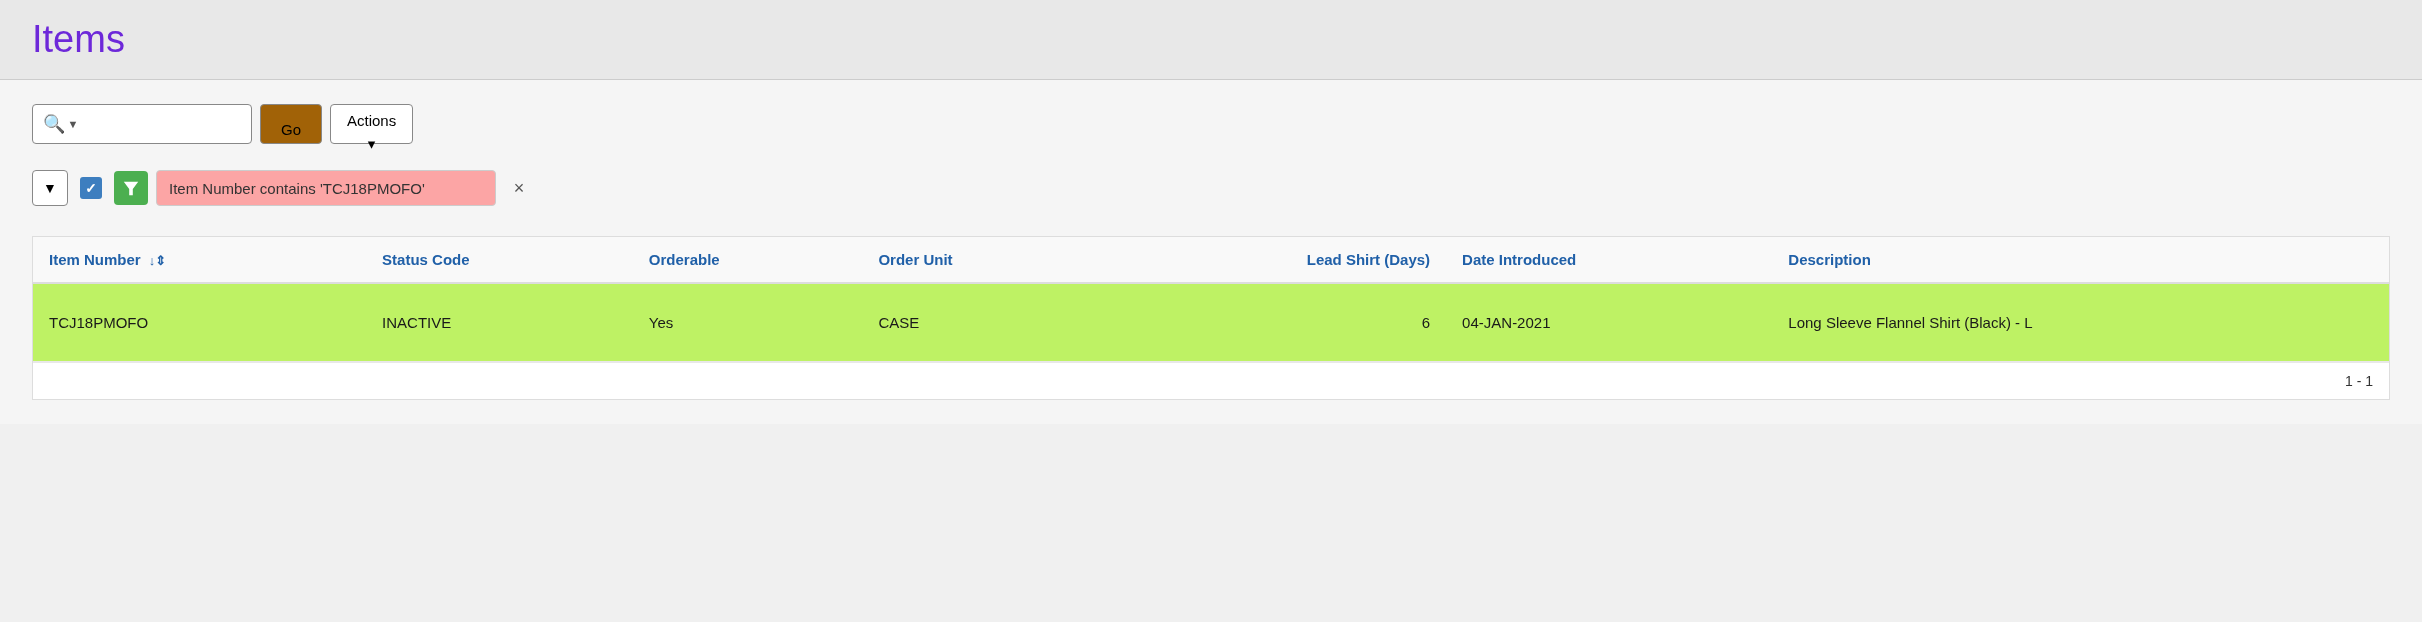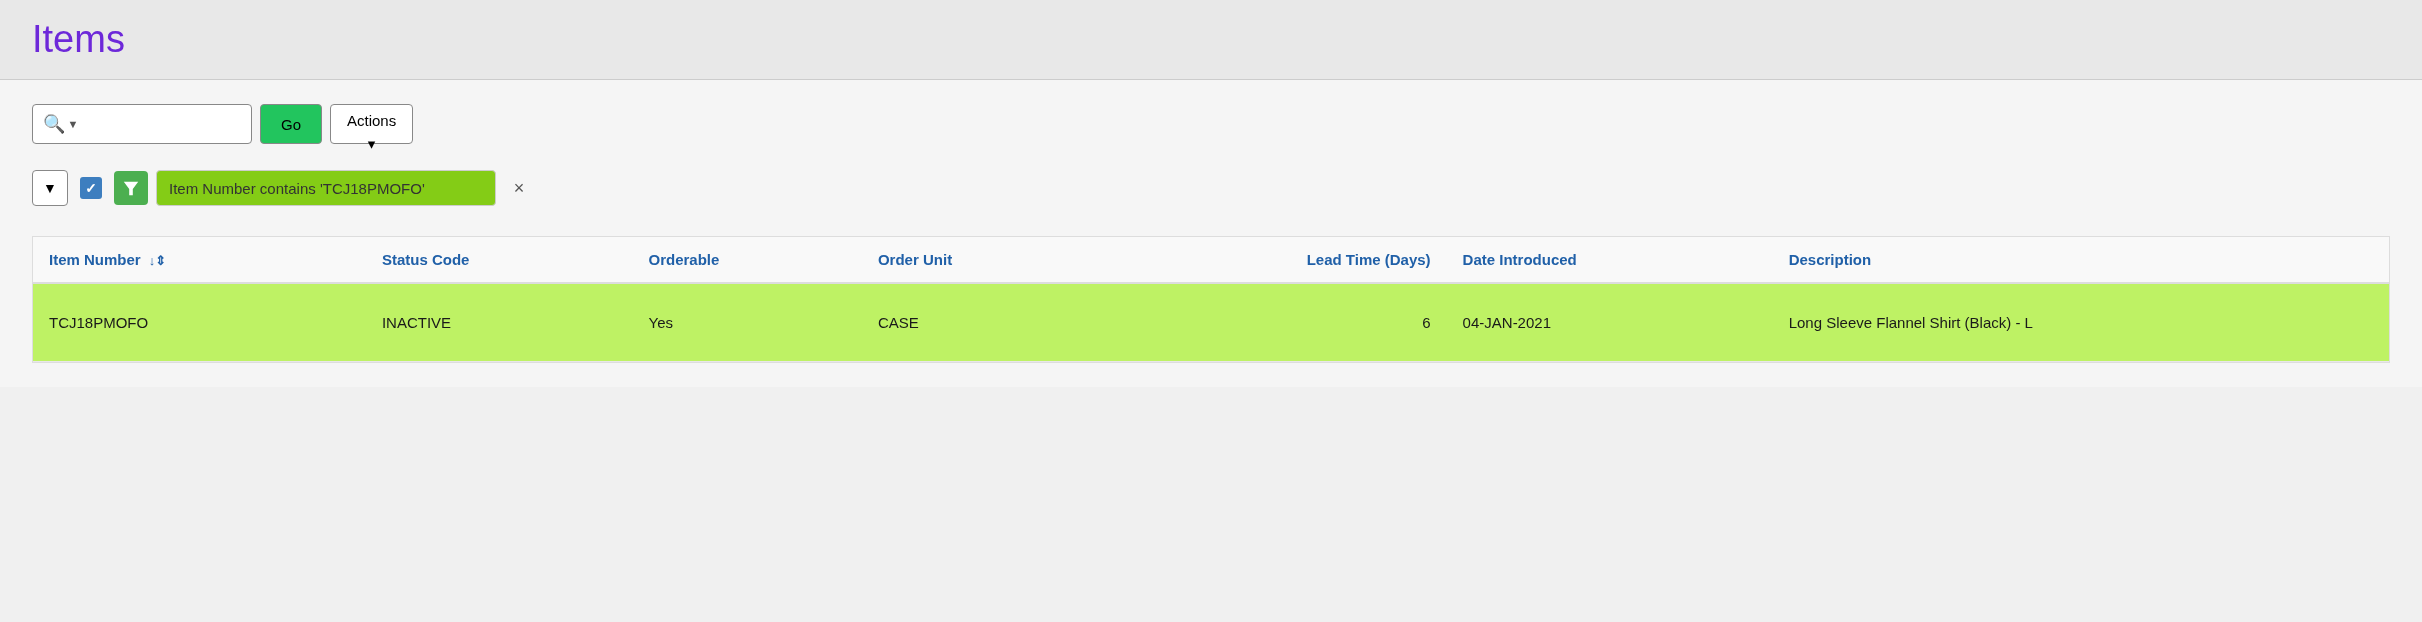"Go" .go-button { background: #22c55e -> #a16207; padding: 10px 20px -> 16px 20px }
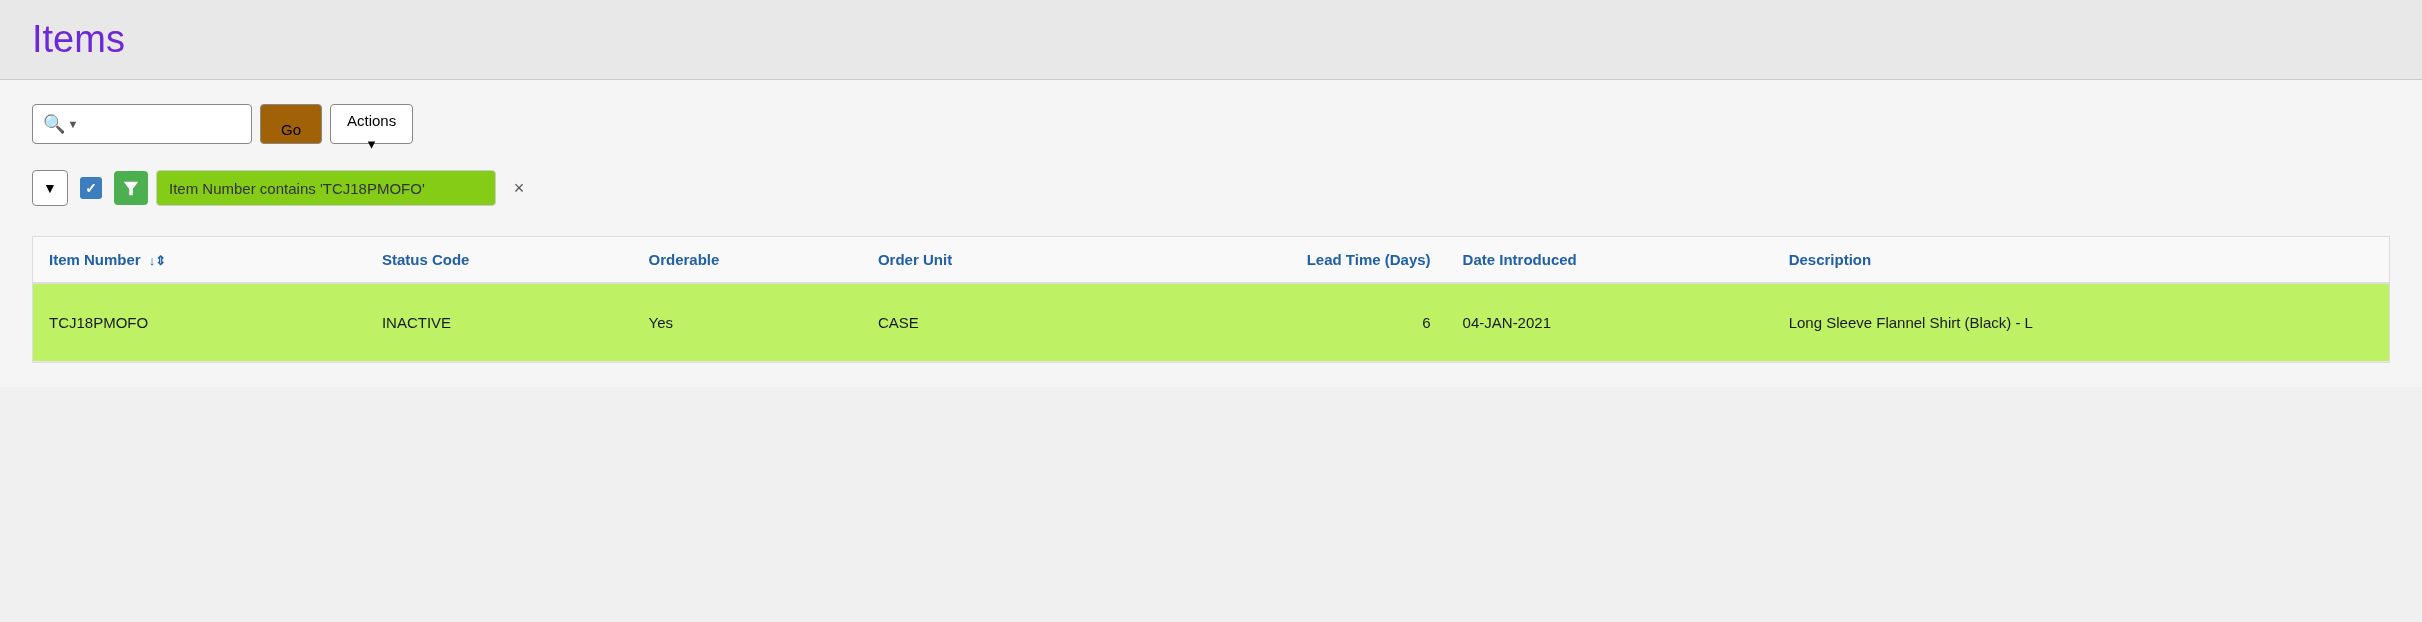"Item Number contains 'TCJ18PMOFO'" .filter-text { background: #84cc16 -> #fca5a5 }
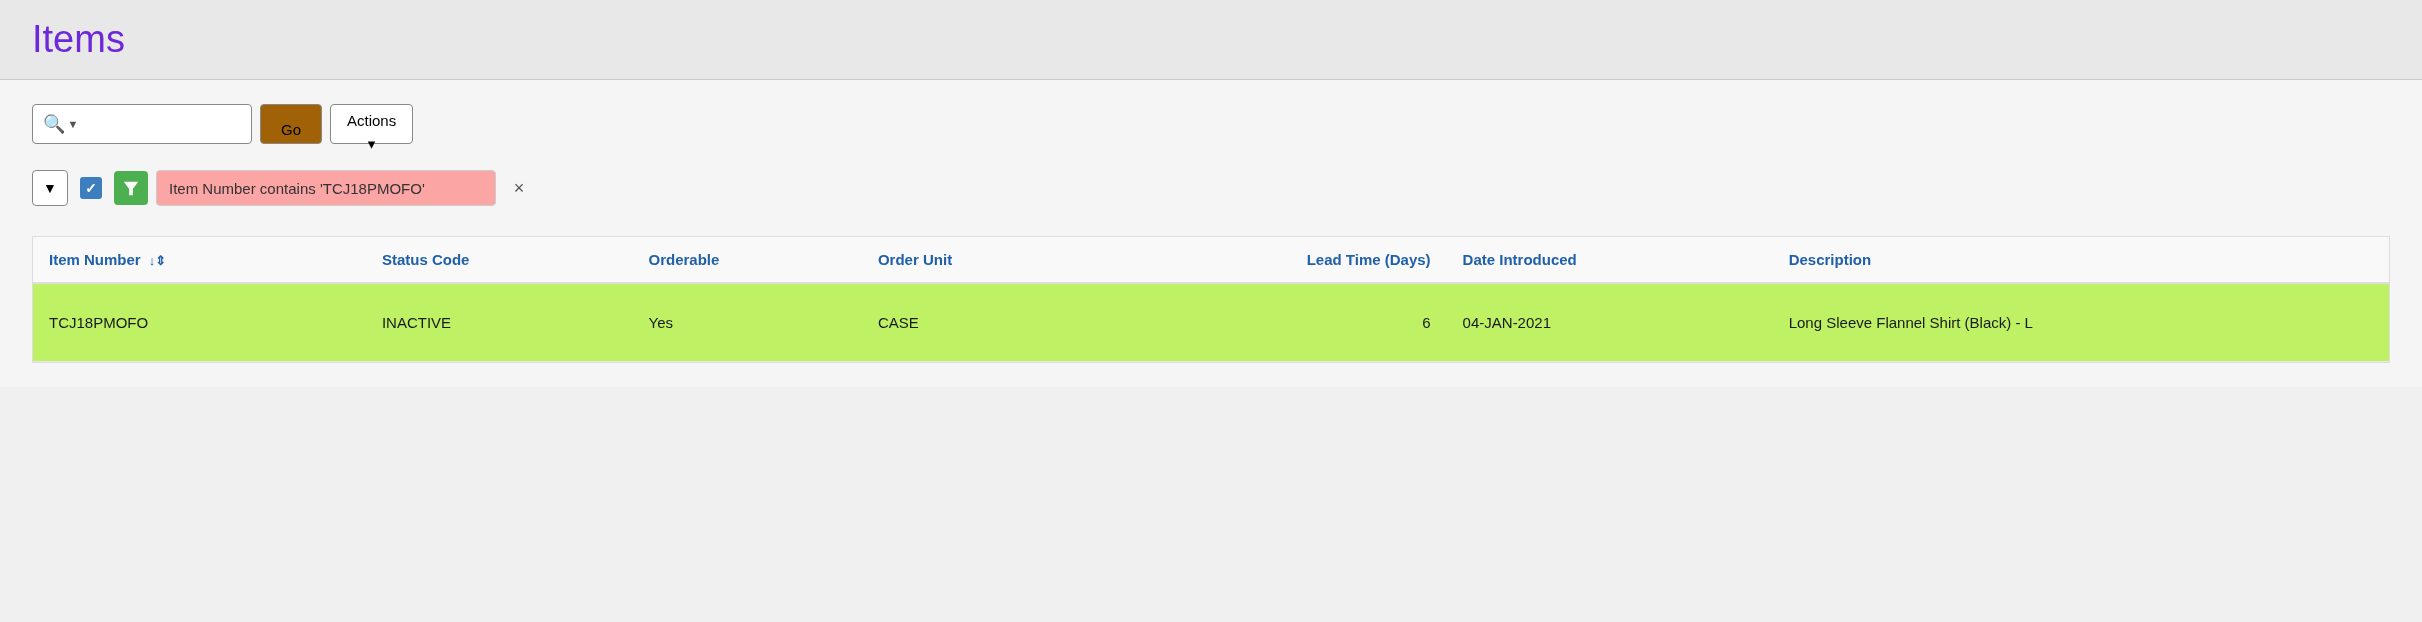"Lead Time (Days)" span { text: Time -> Shirt }
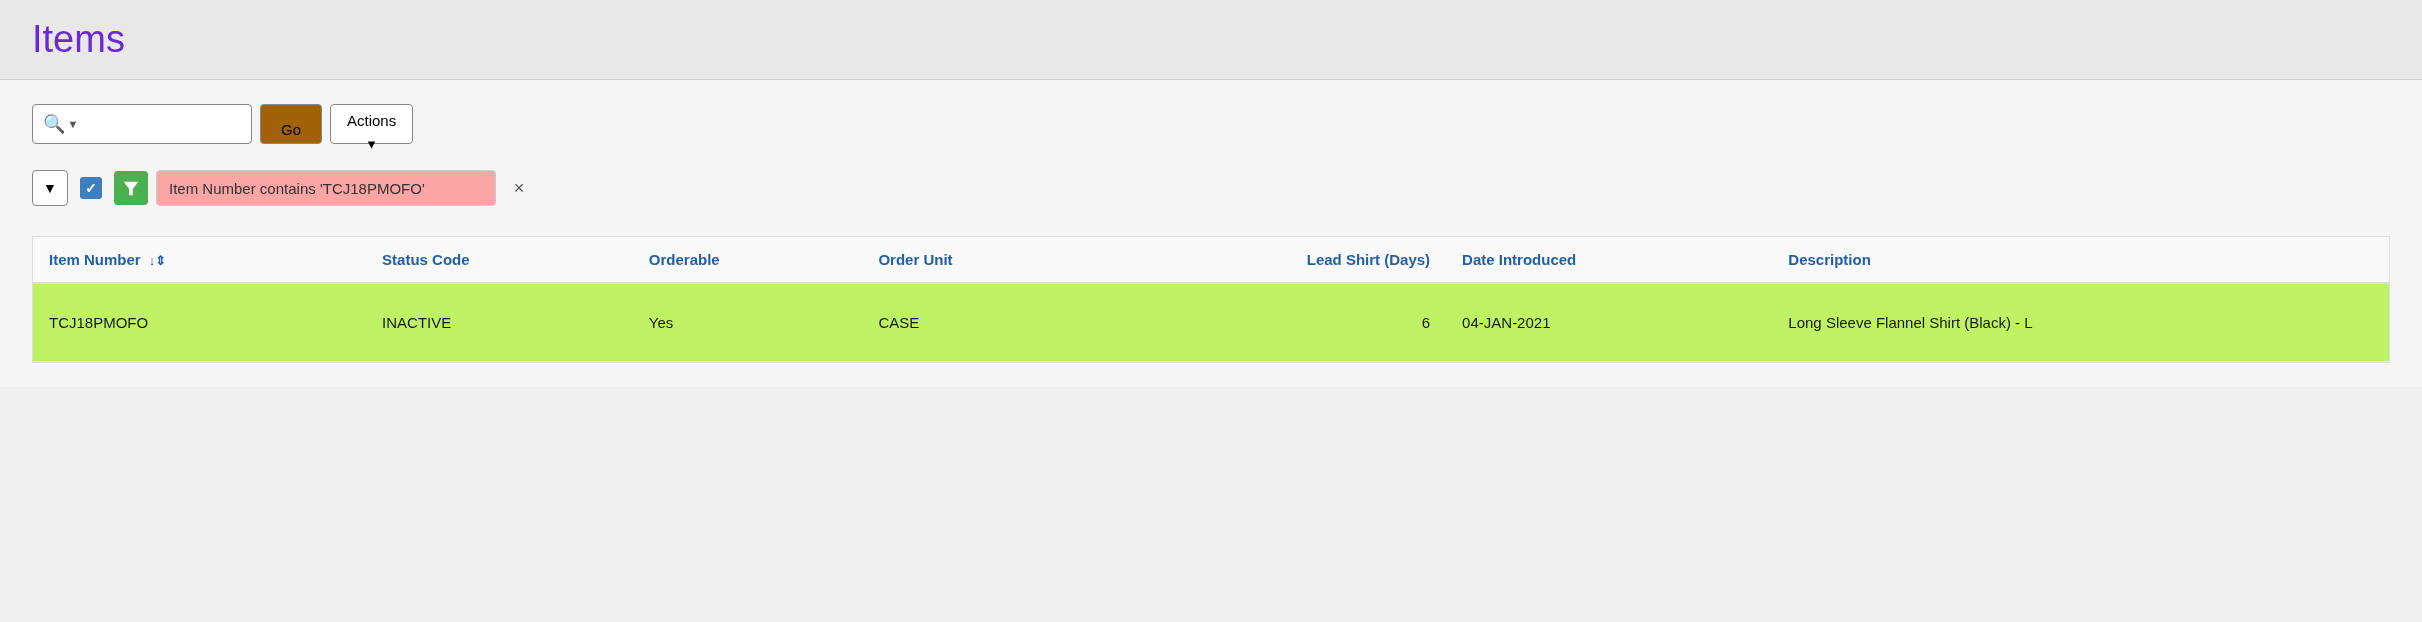"1 - 1" div.pagination-row { html: none -> <div> <span>1 - 1</span> </div> }
